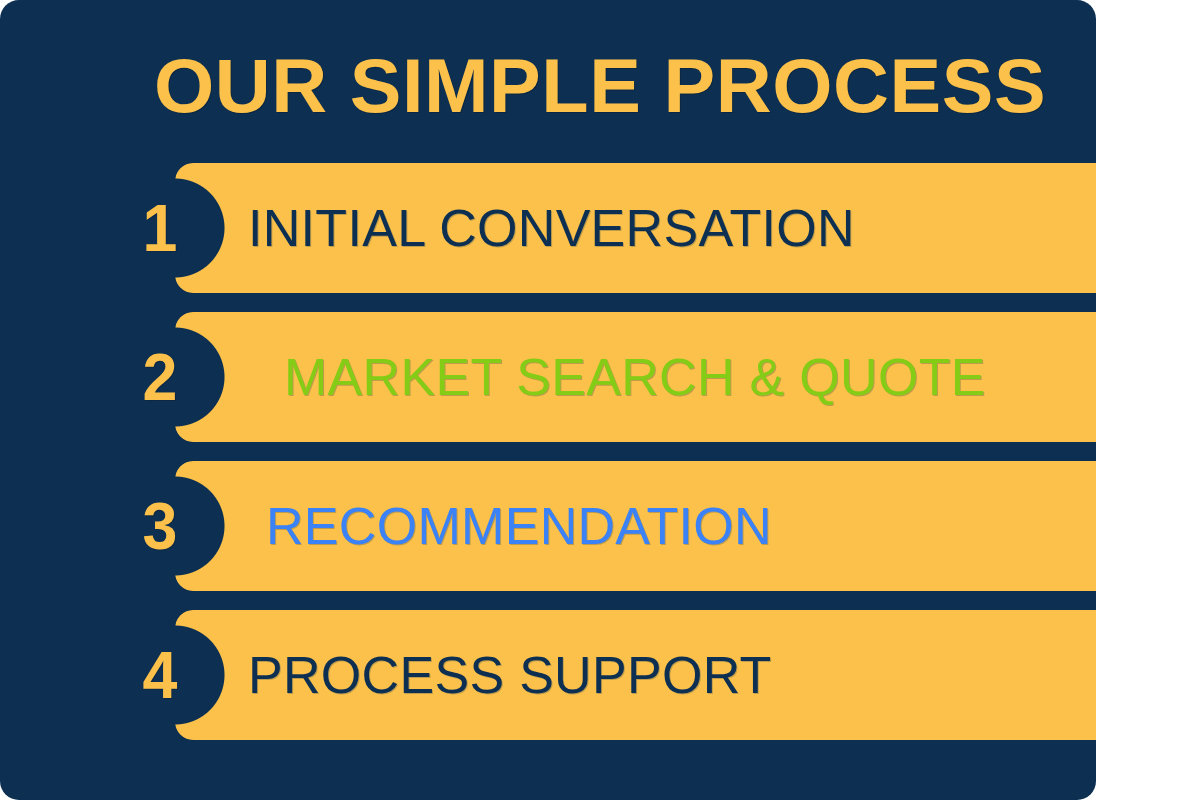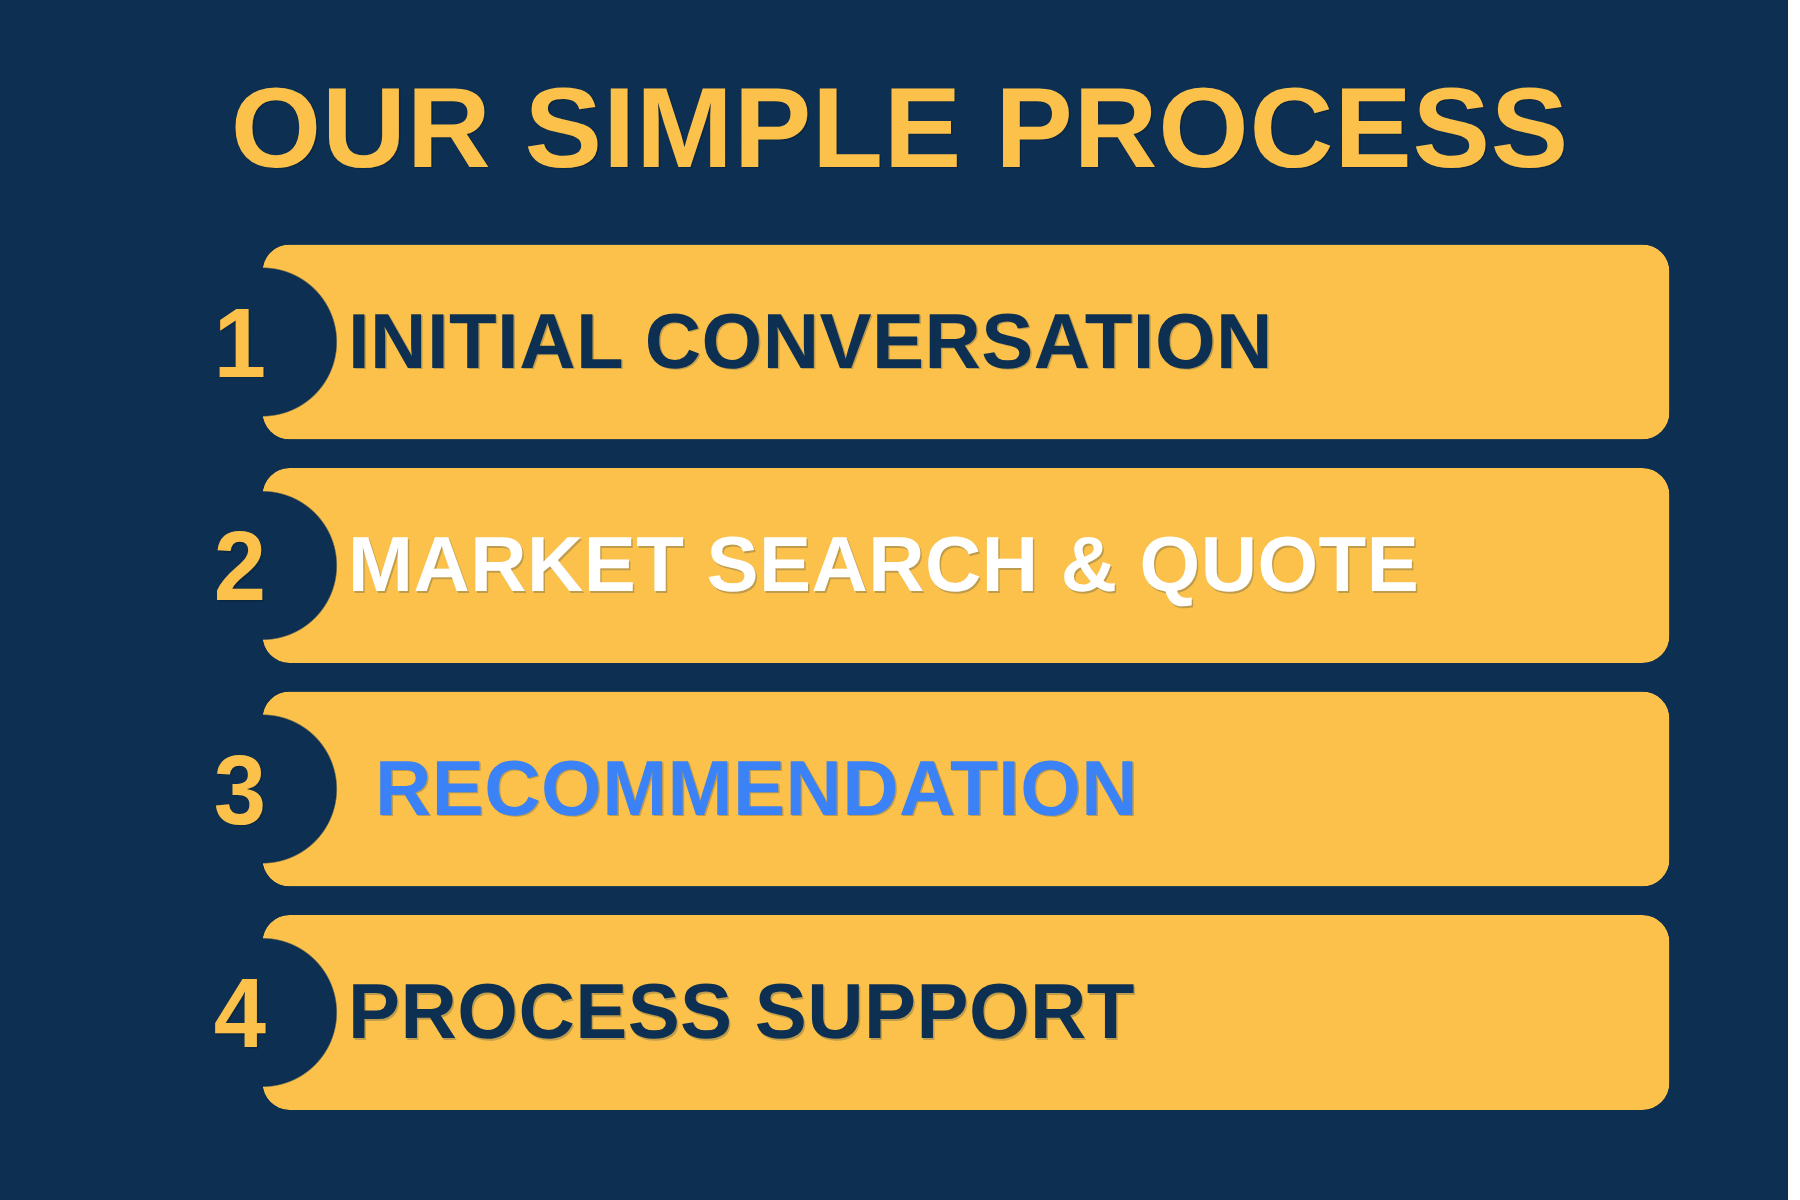"OUR SIMPLE PROCESS" #infographic { border-radius: none -> 19px; width: 1192px -> 1096px }
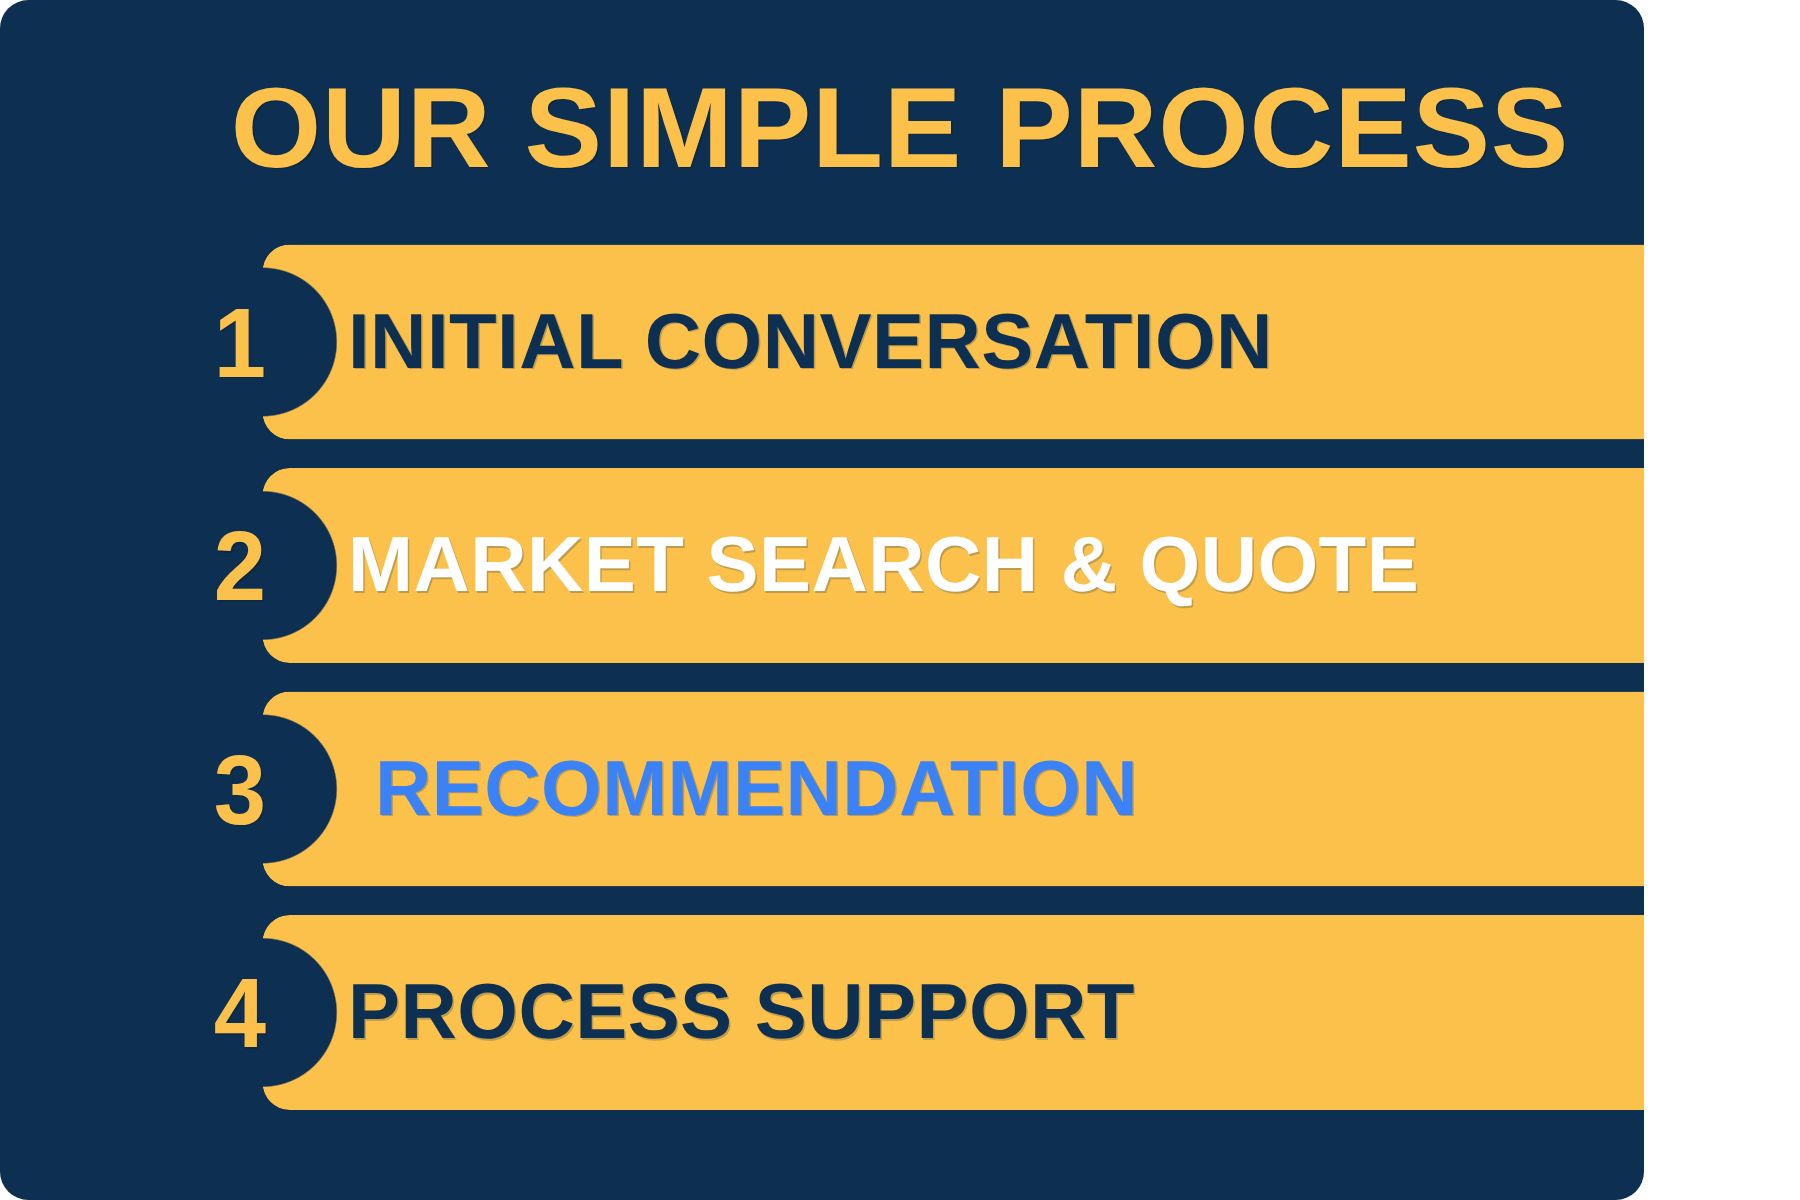"INITIAL CONVERSATION" .step-label { font-weight: bold -> normal; left: 232px -> 248px }
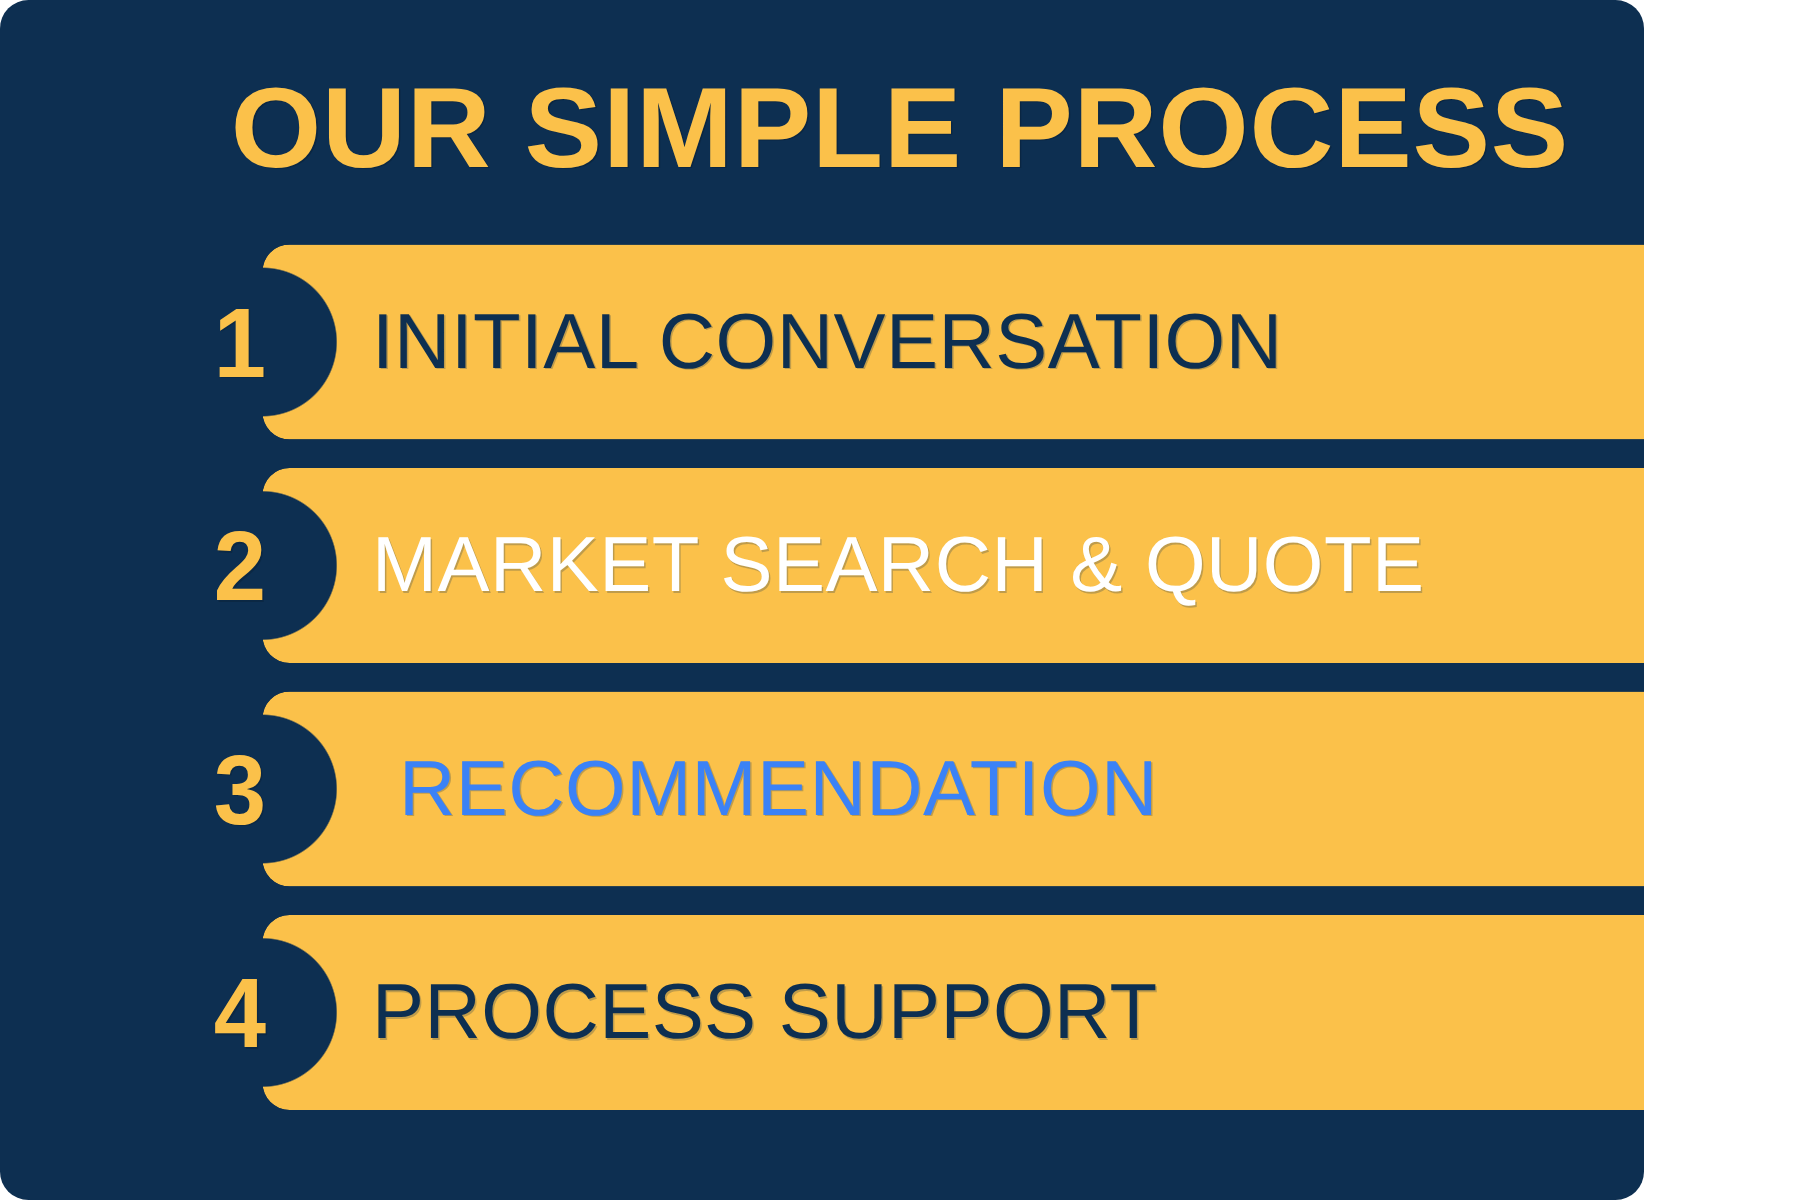"MARKET SEARCH & QUOTE" div.step-label { color: #ffffff -> #84cc16; margin-left: none -> 36px }
